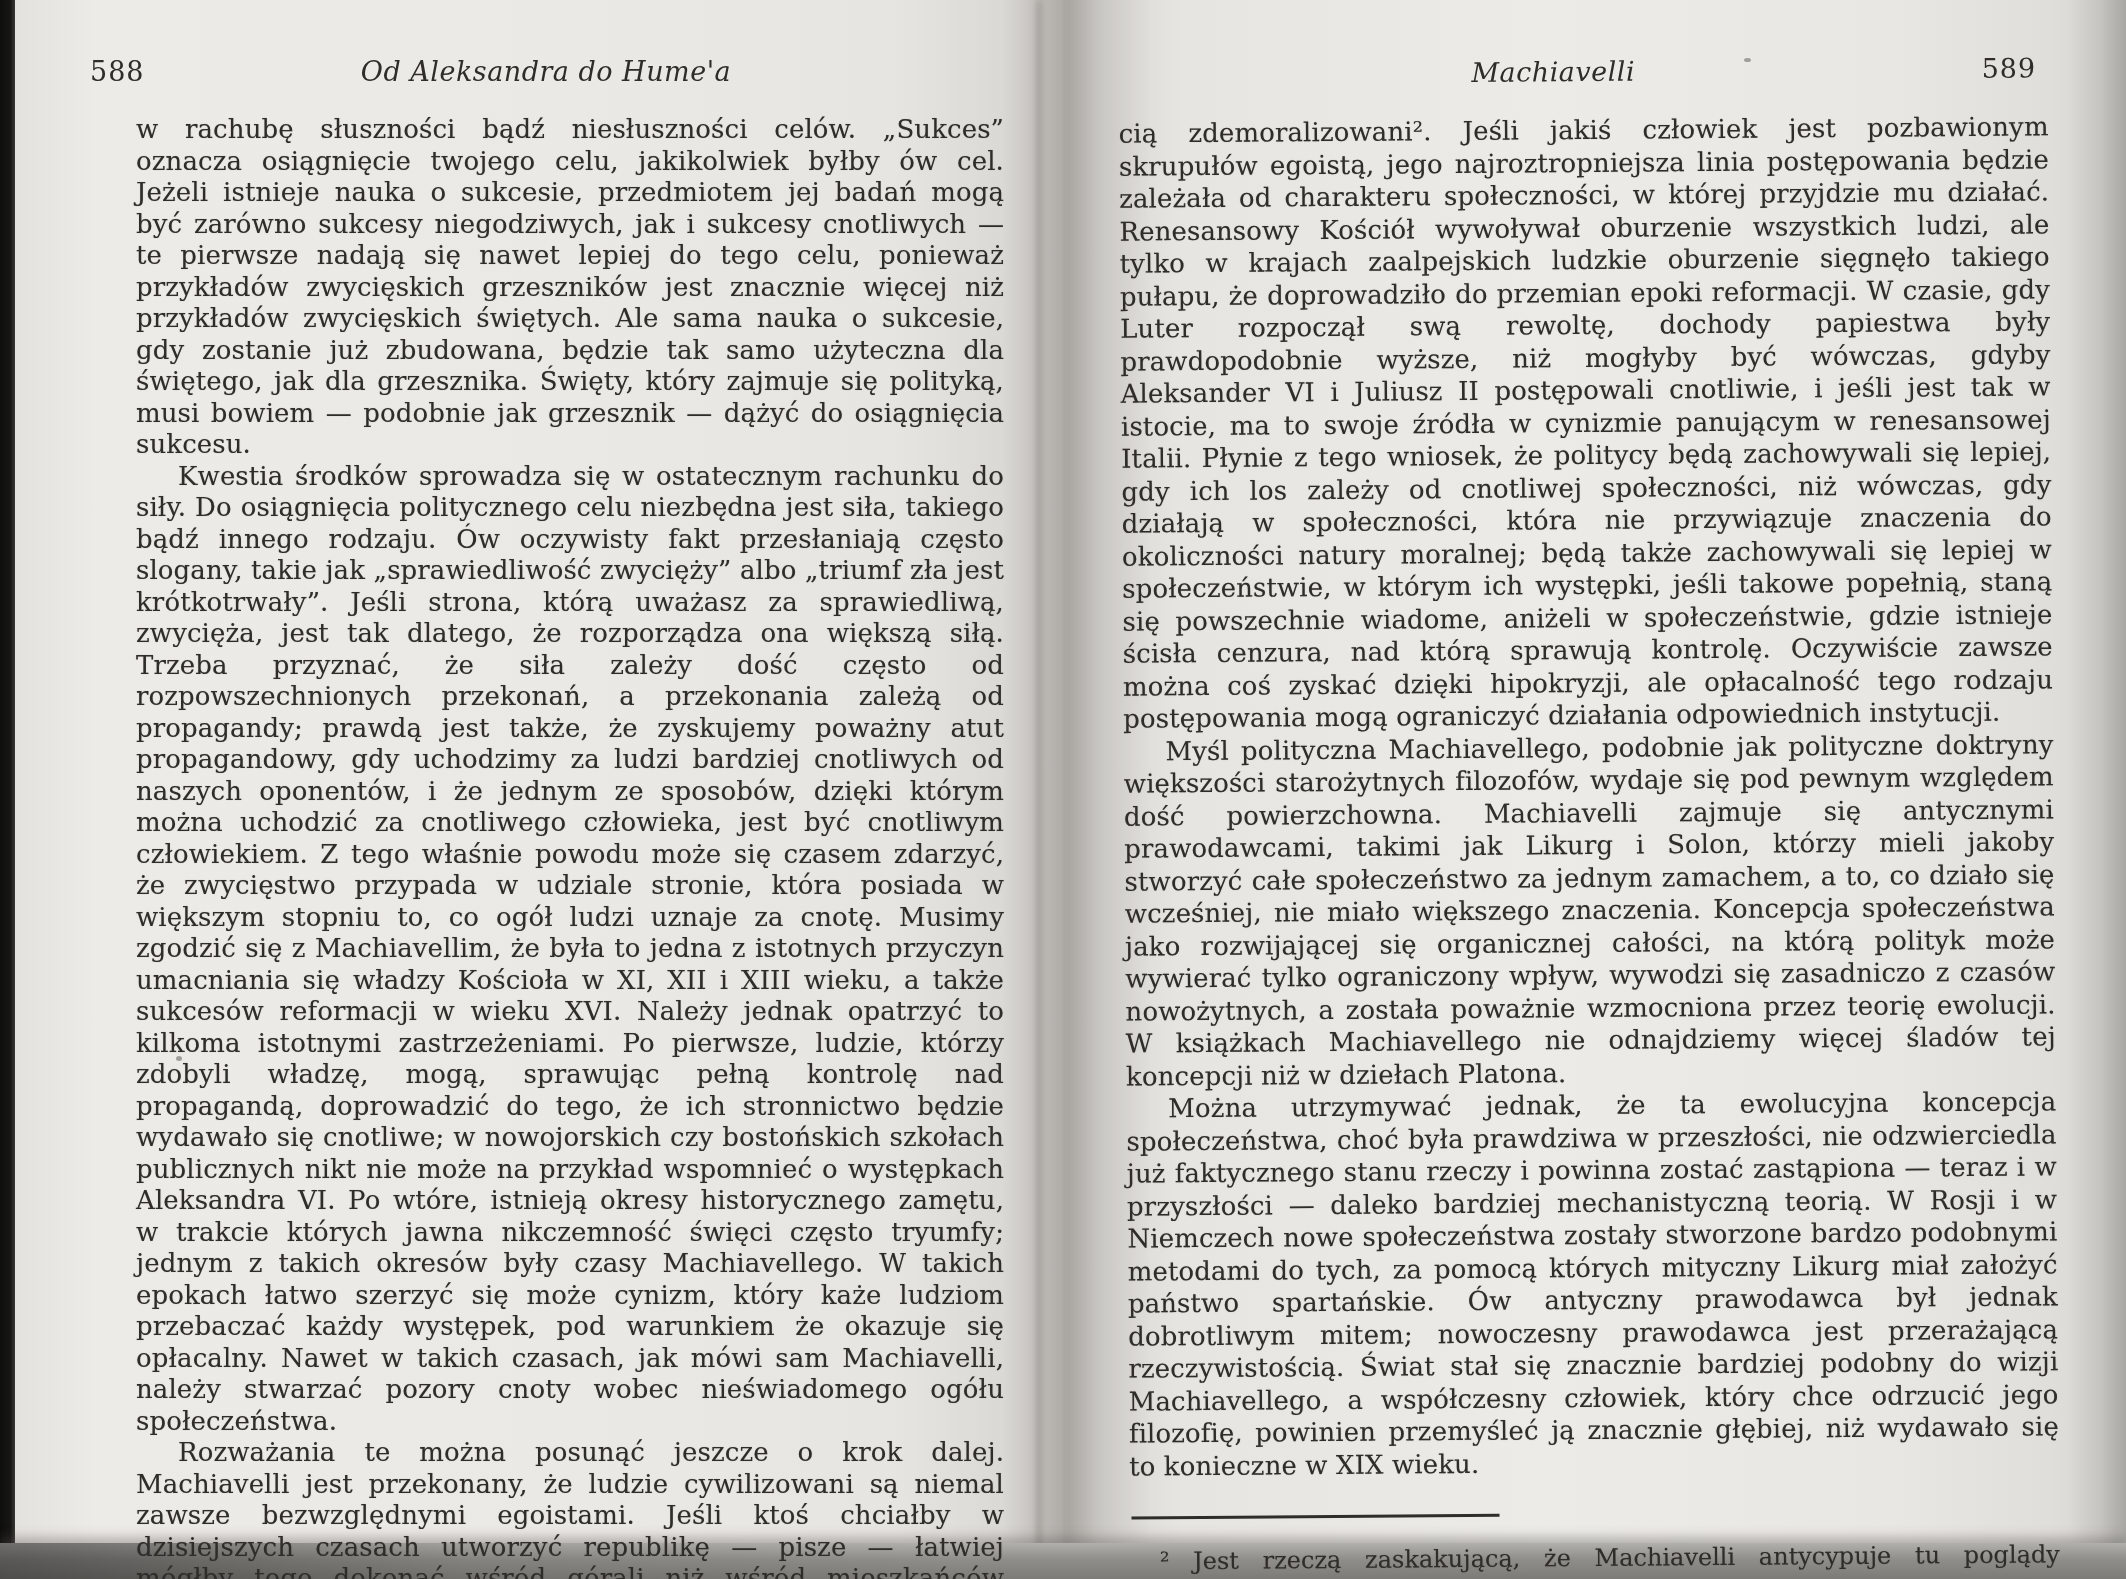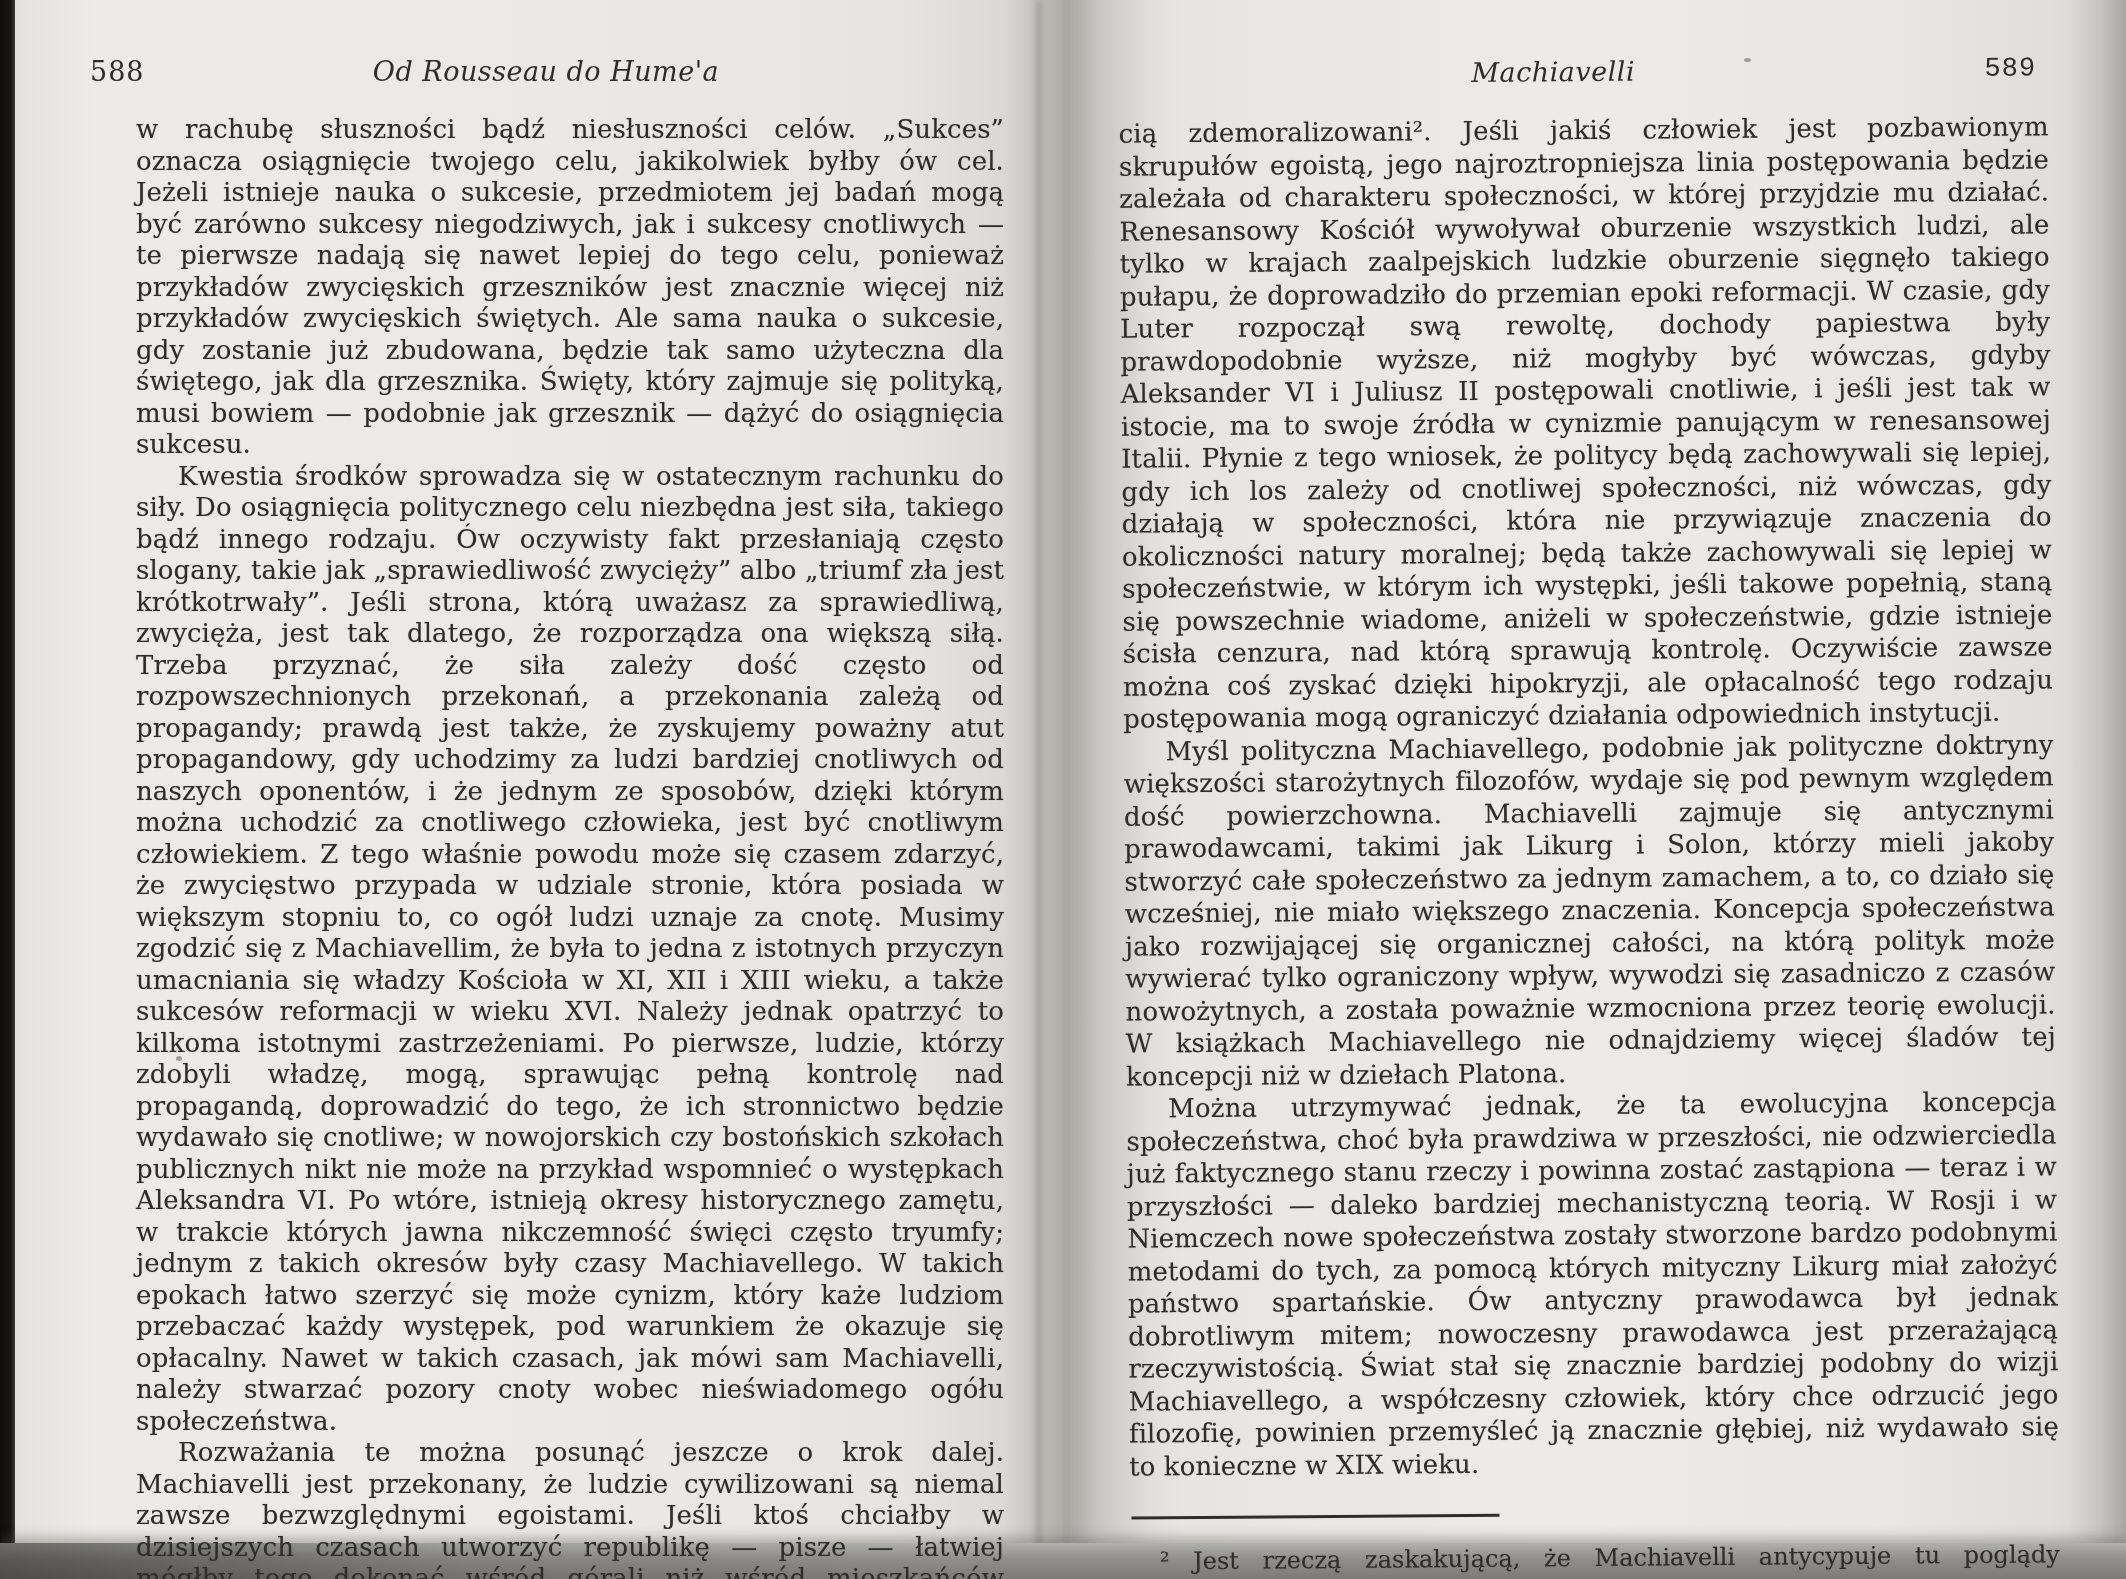"Od Rousseau do Hume'a" span.title { text: Rousseau -> Aleksandra }
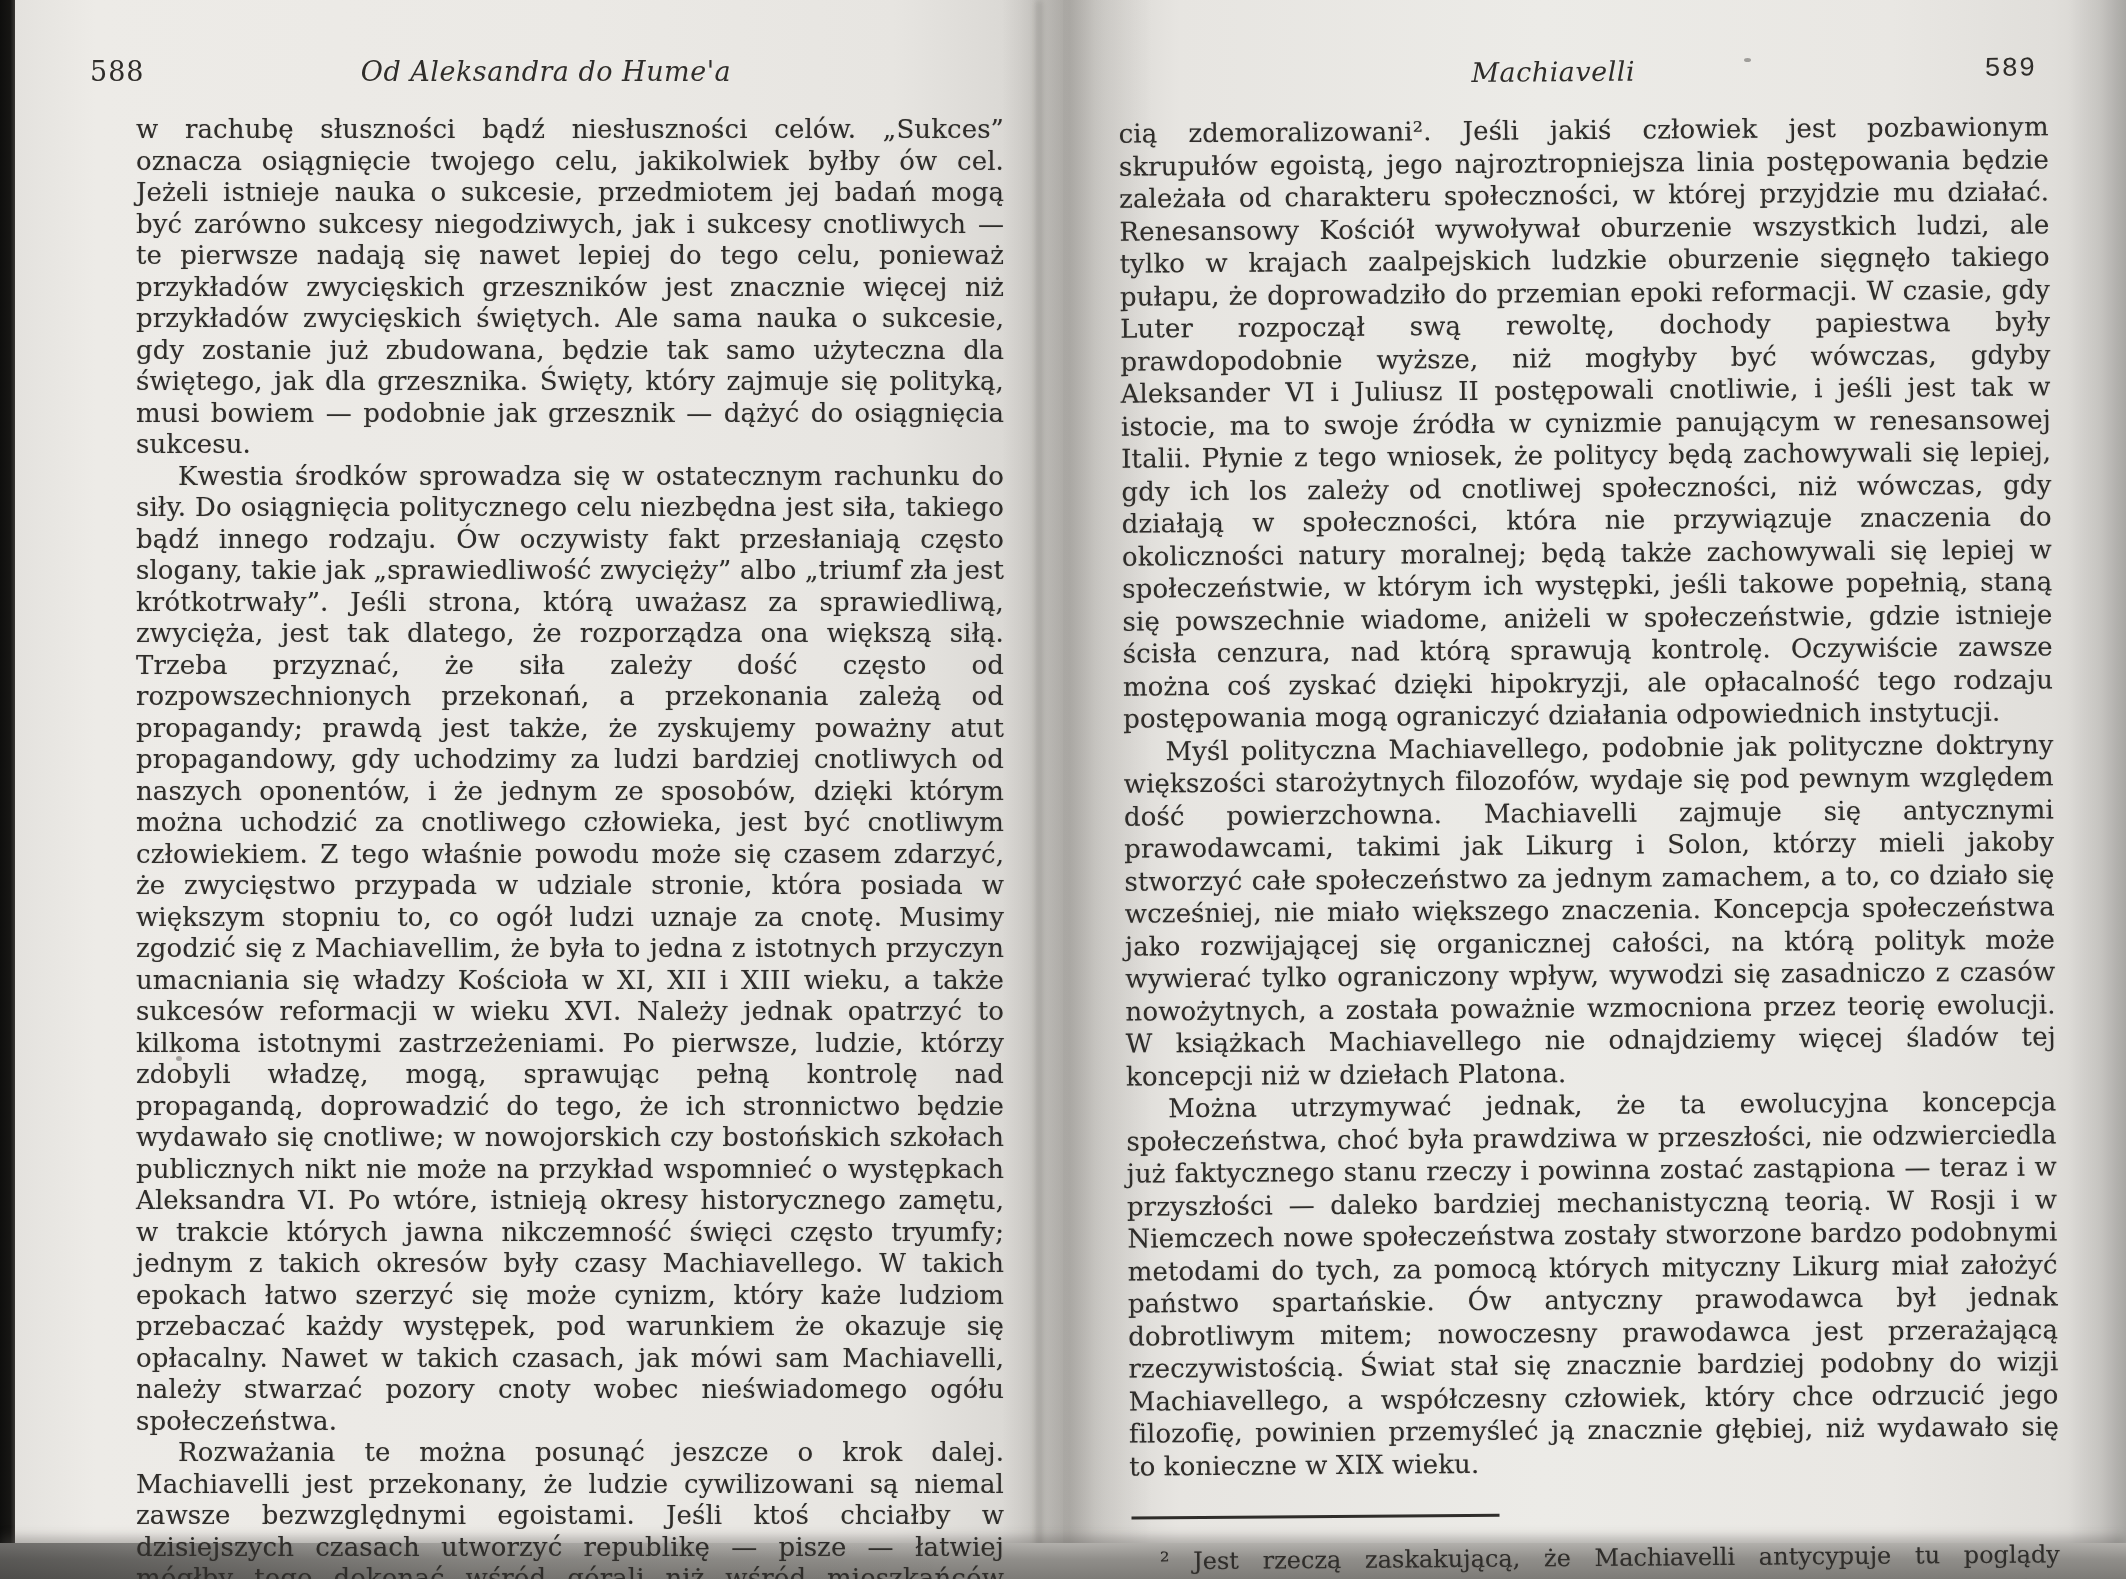"589" .running-head .pagenum.pn-right { font-family: Liberation Mono, monospace -> none }
